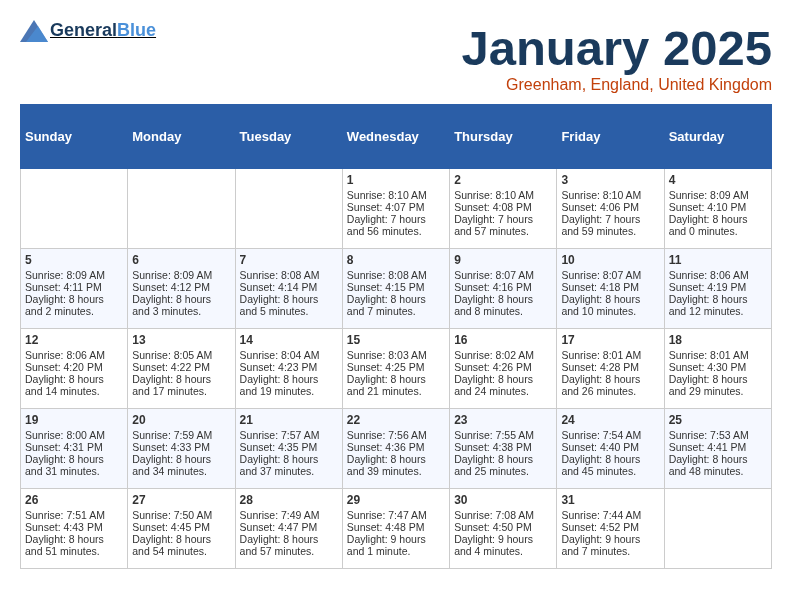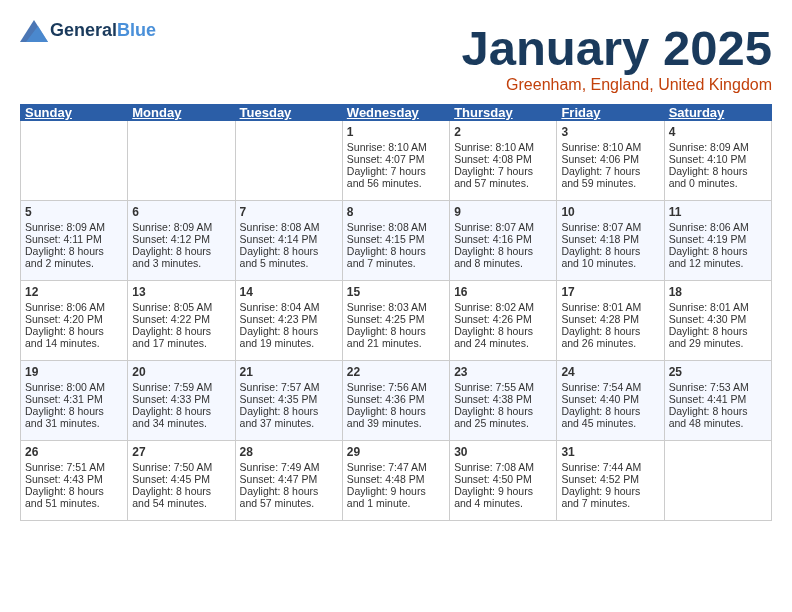"GeneralBlue" .logo { text-decoration: none -> underline }
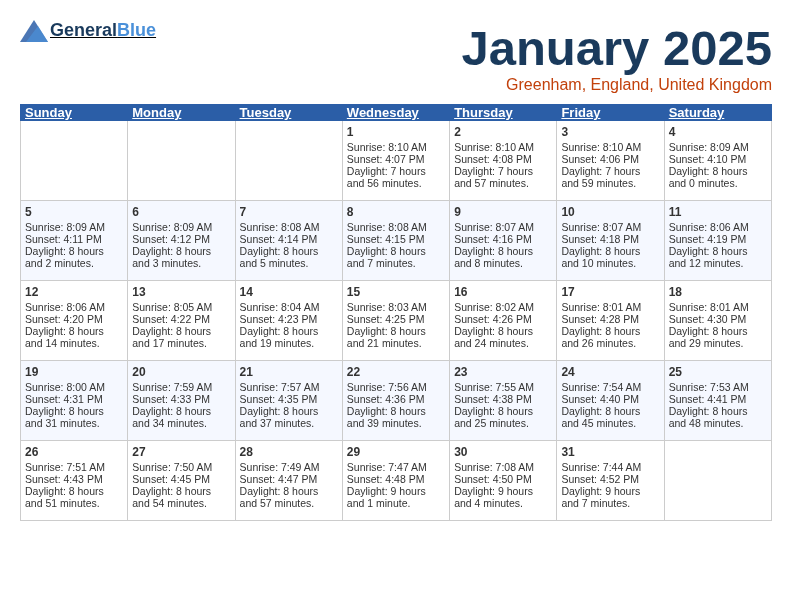"Sunday" th { padding: 0 4px -> 24px 4px; text-decoration: underline -> none }
